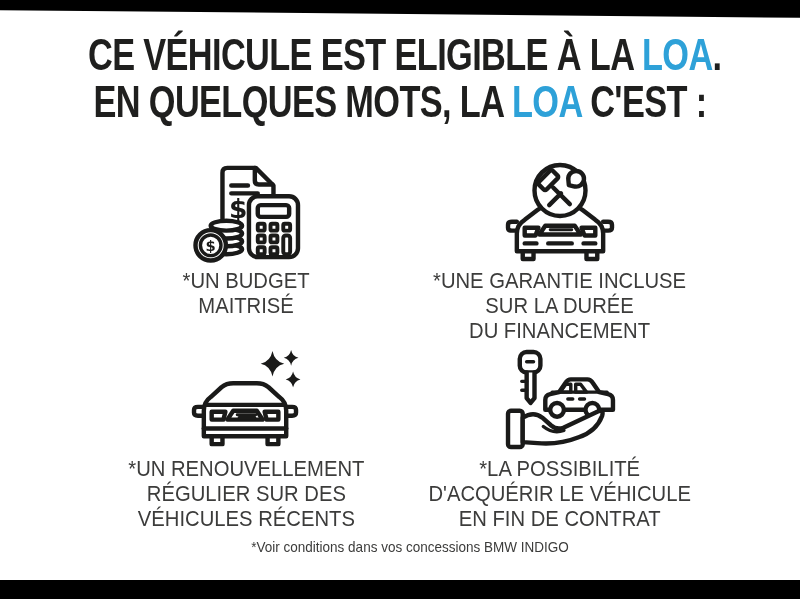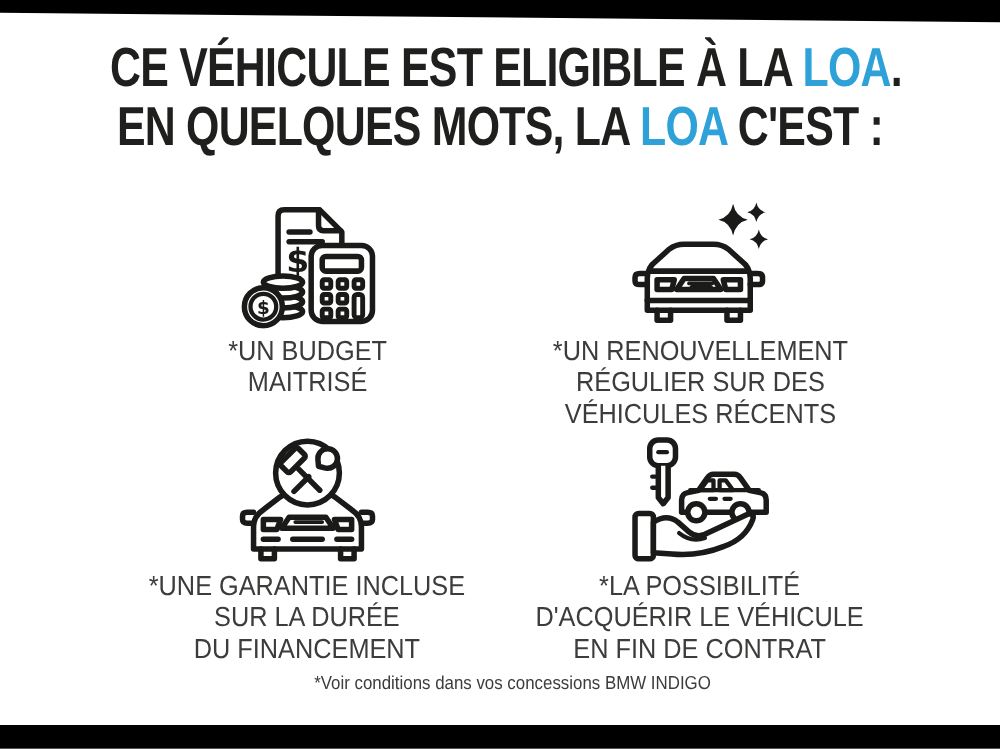"*UN RENOUVELLEMENT" section.cell { order: before "*UNE GARANTIE INCLUSE" -> after "*UNE GARANTIE INCLUSE" }
